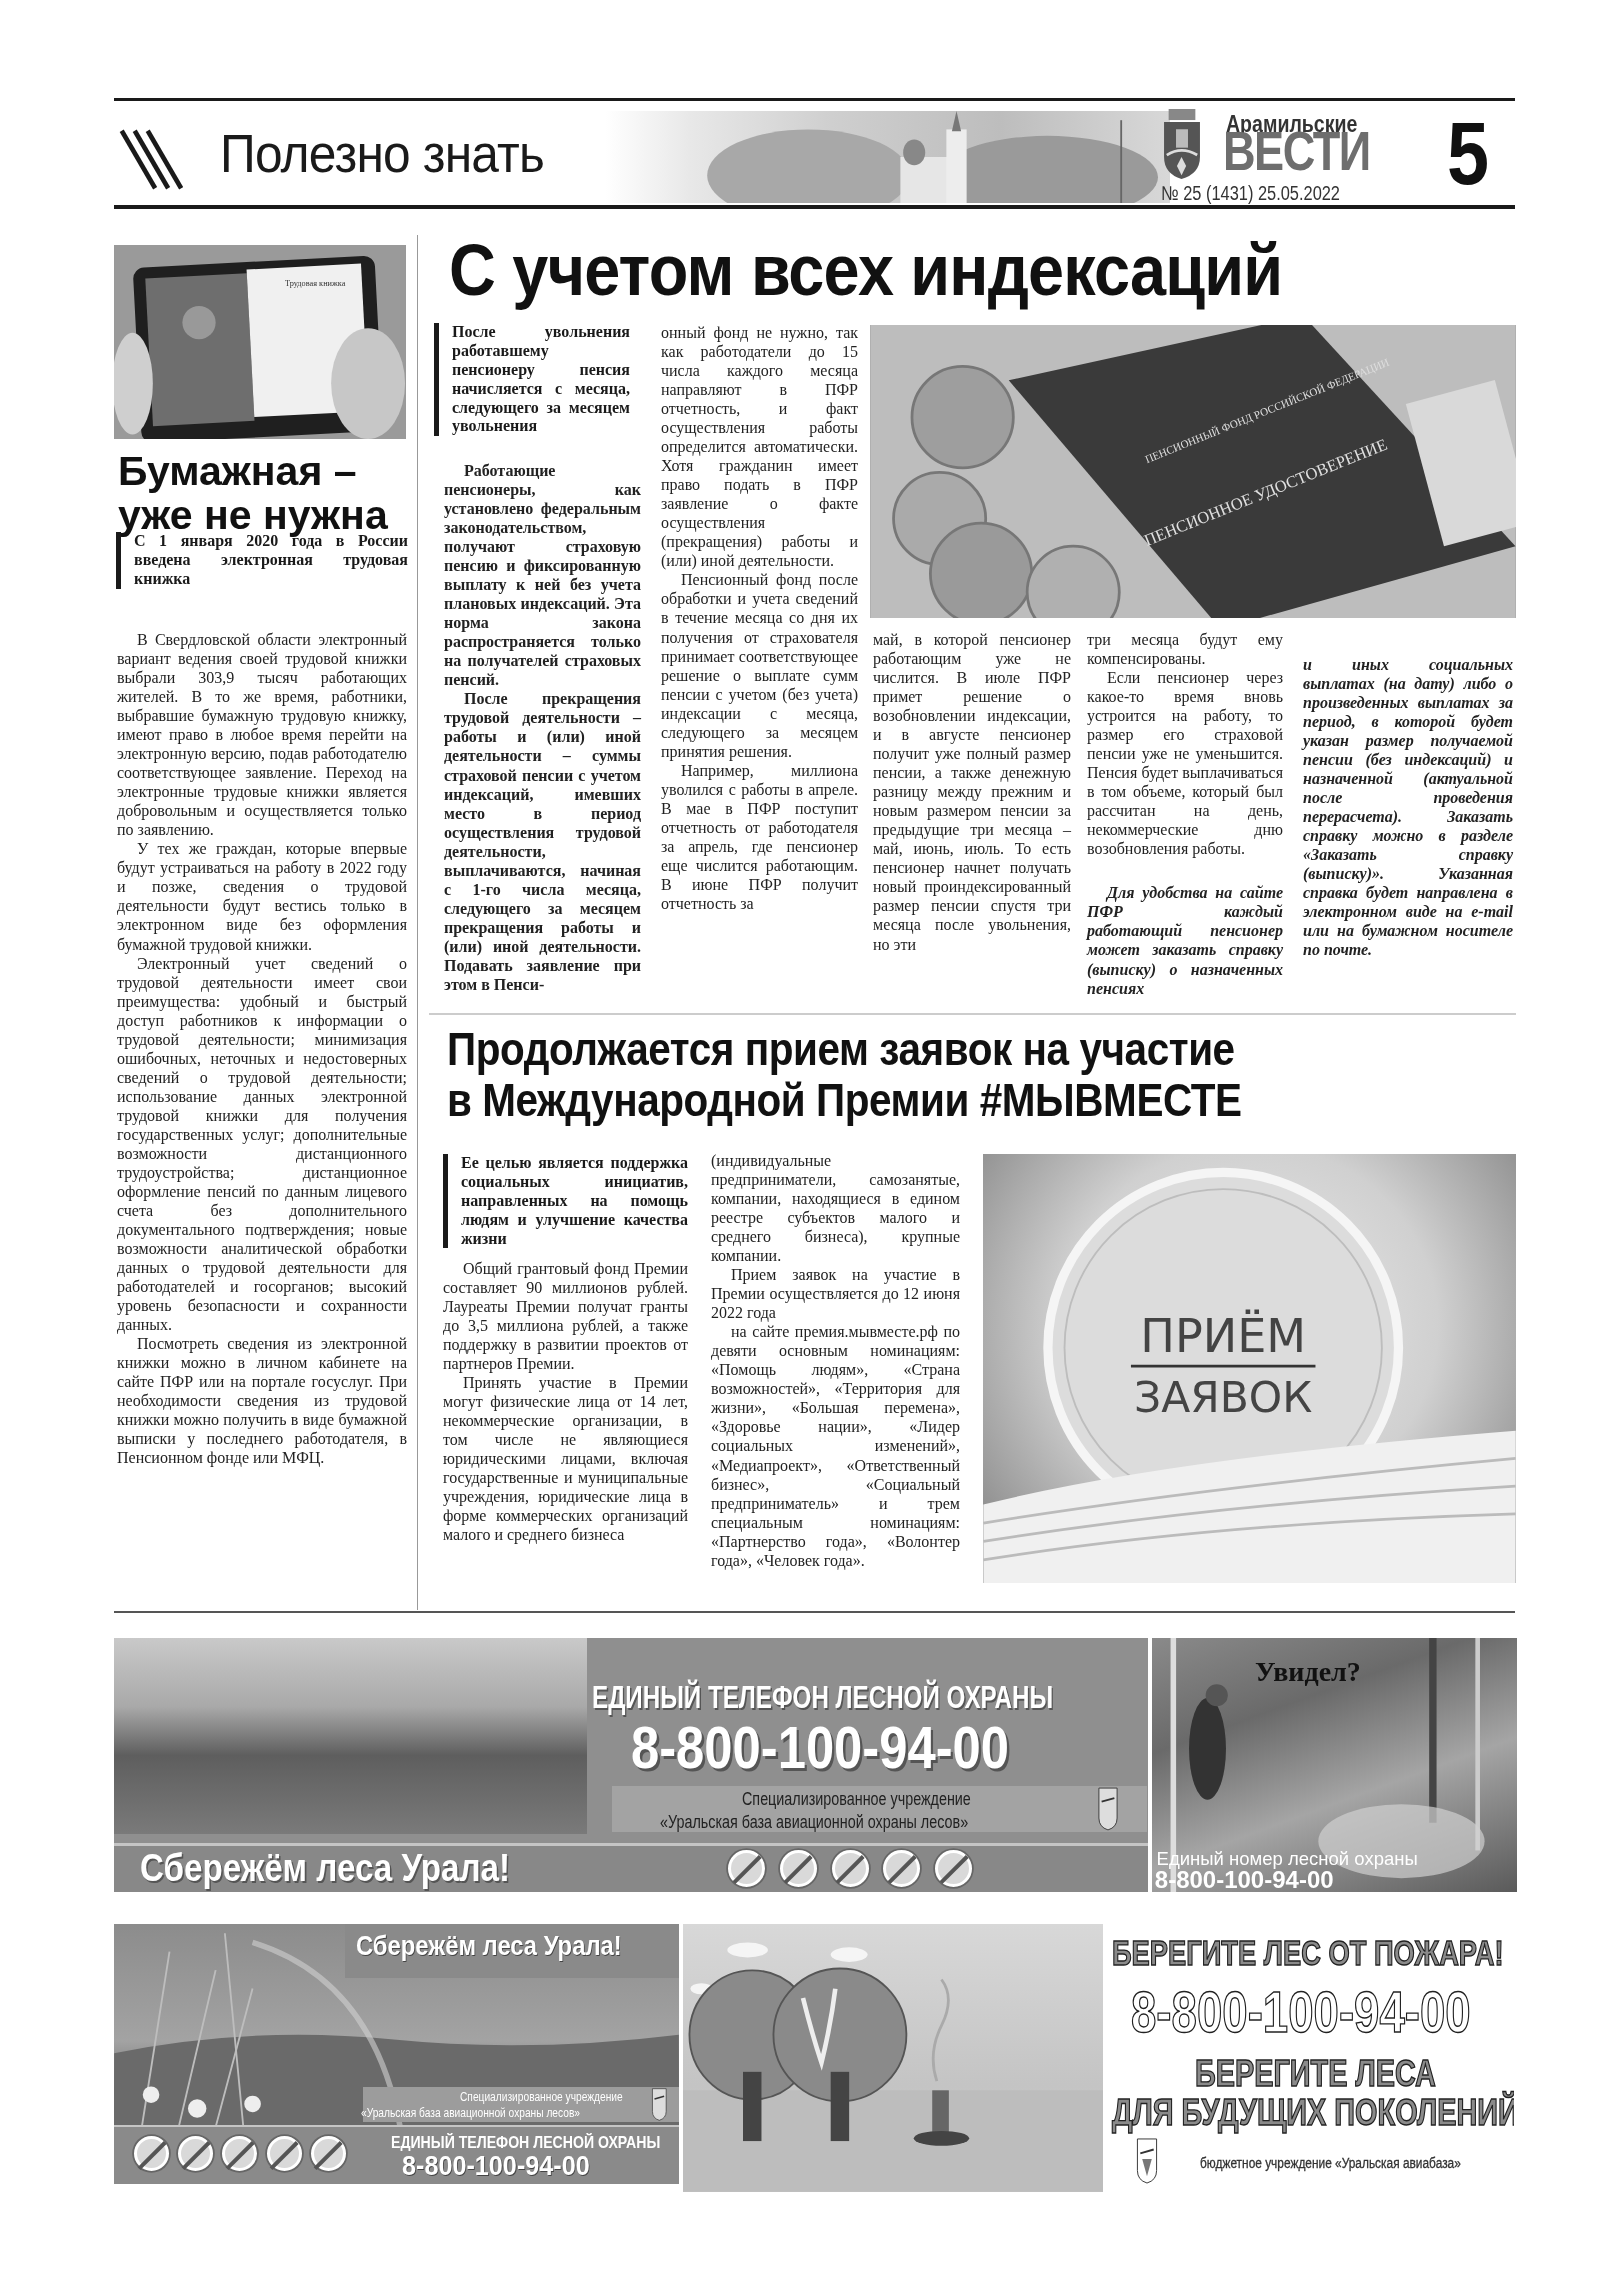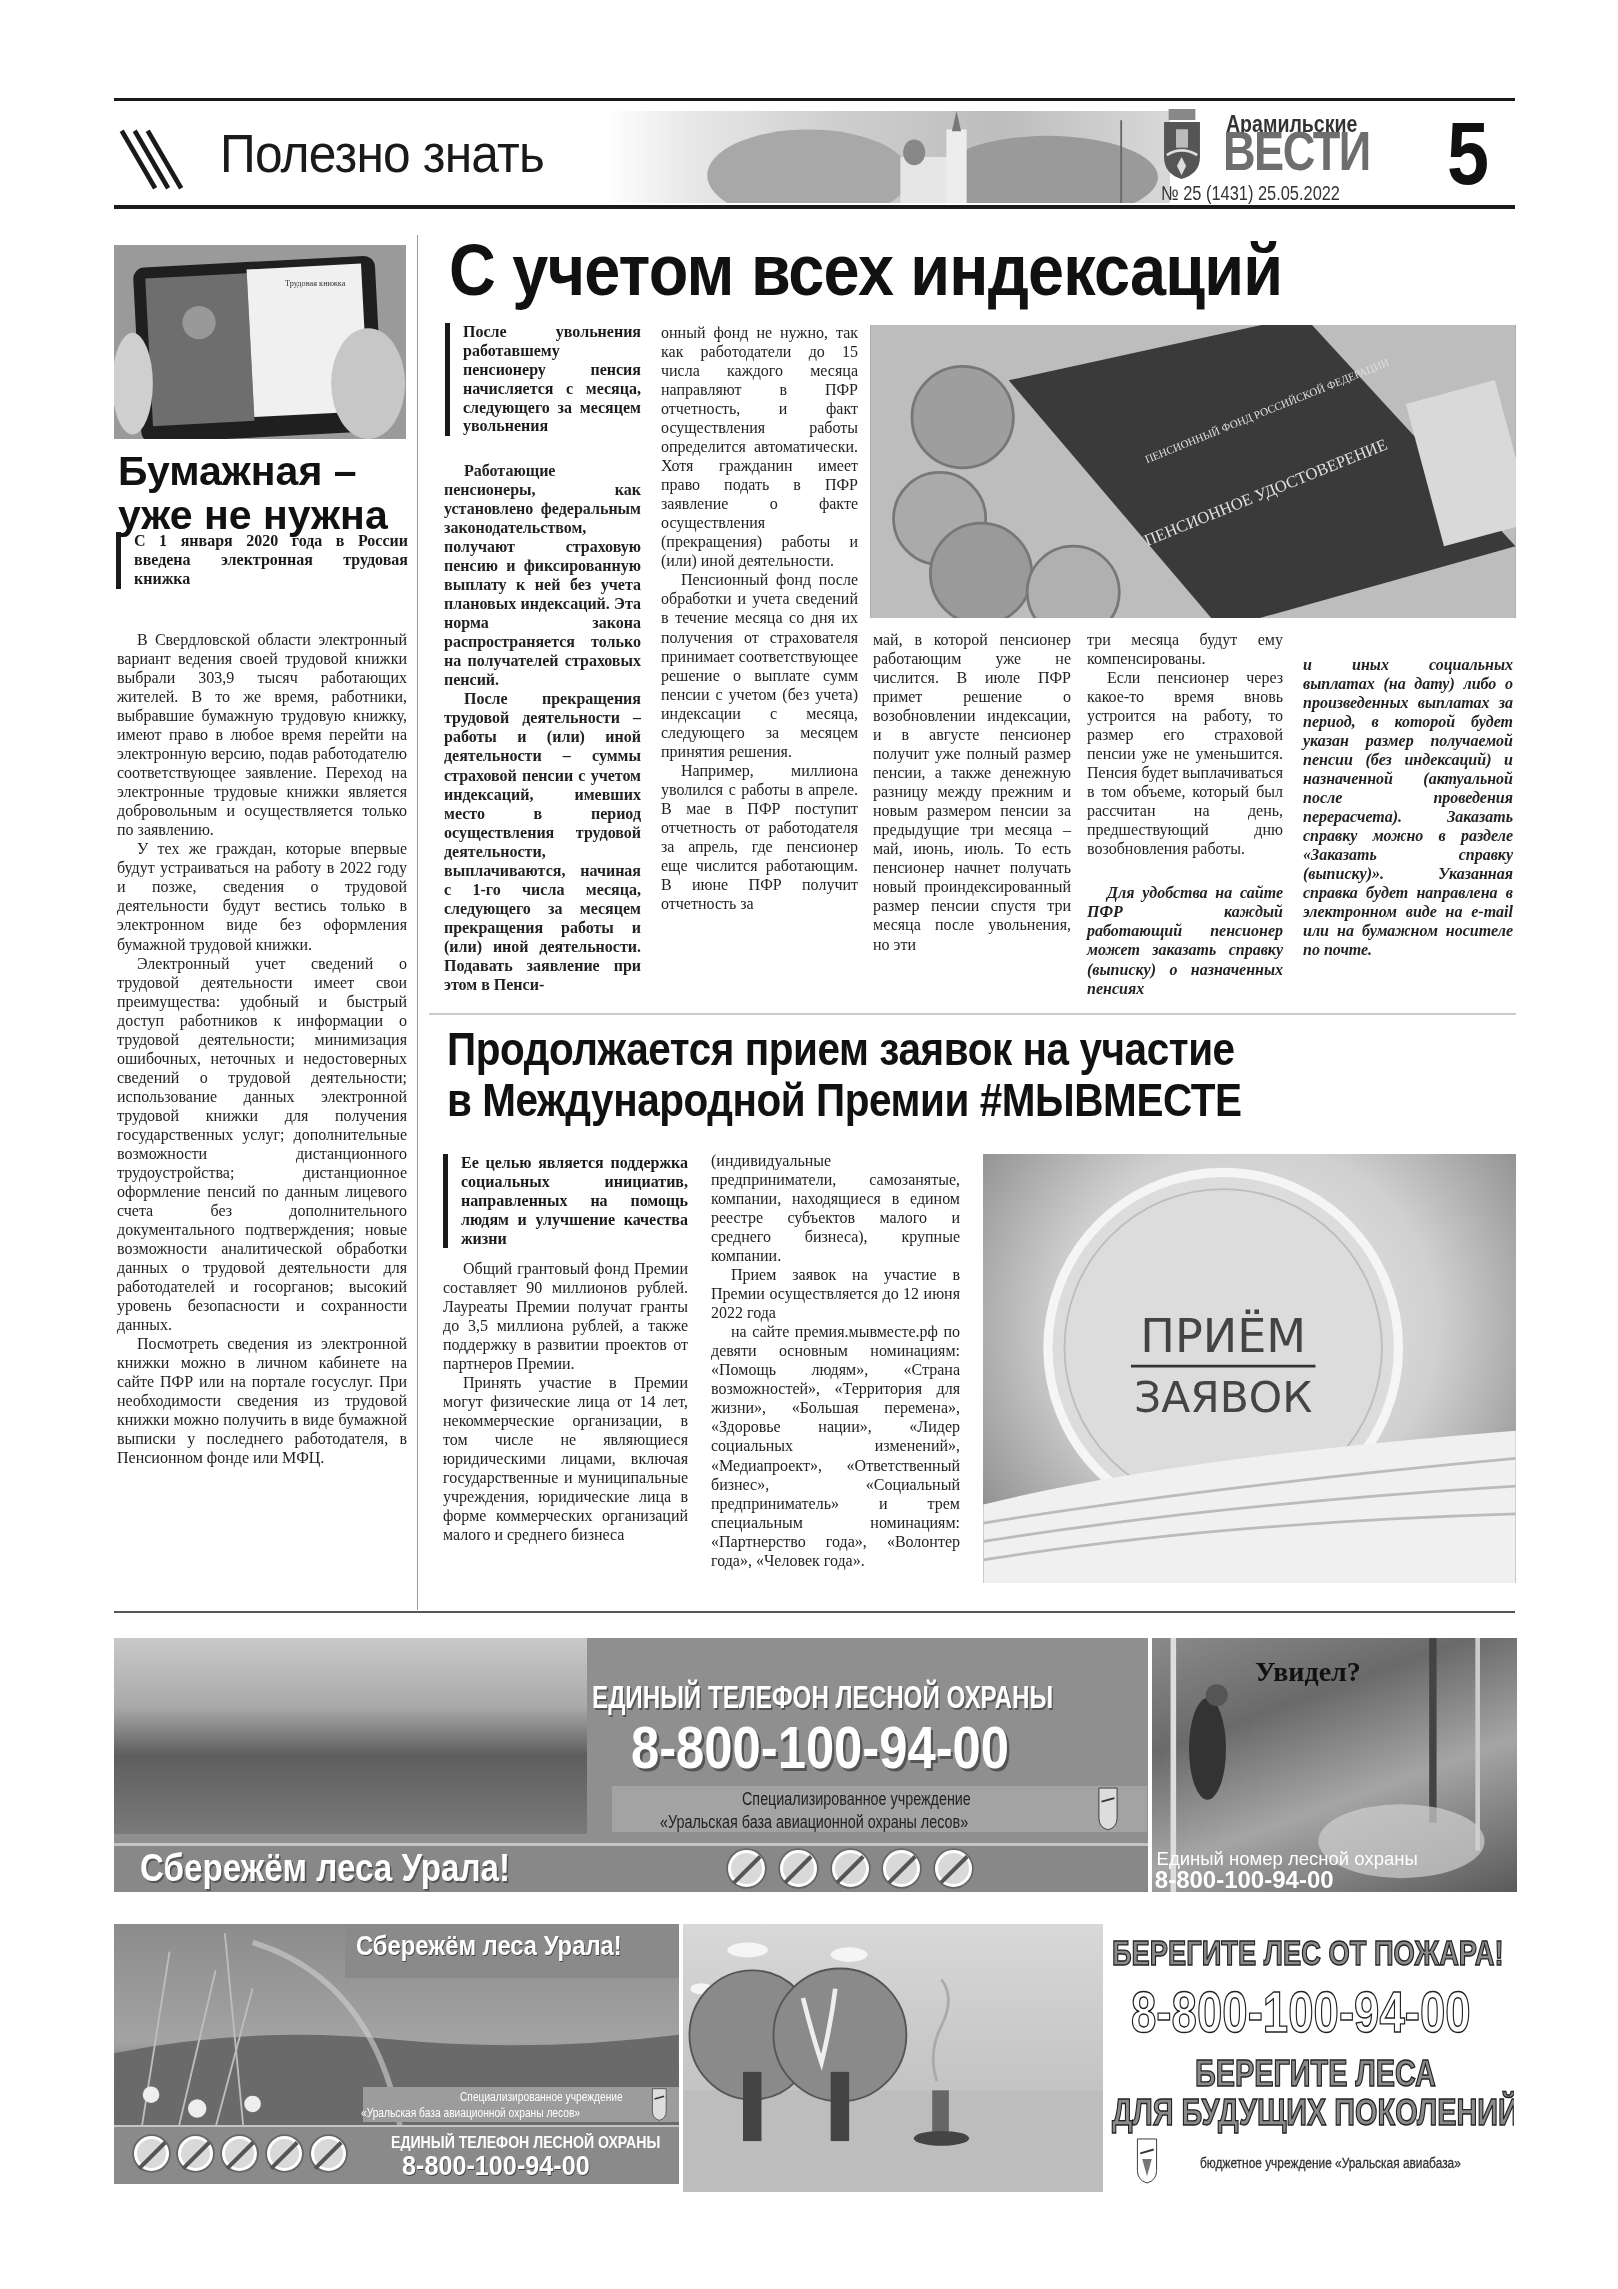"После увольнения работавшему пенсионеру" #pension-lead { left: 445px -> 434px }
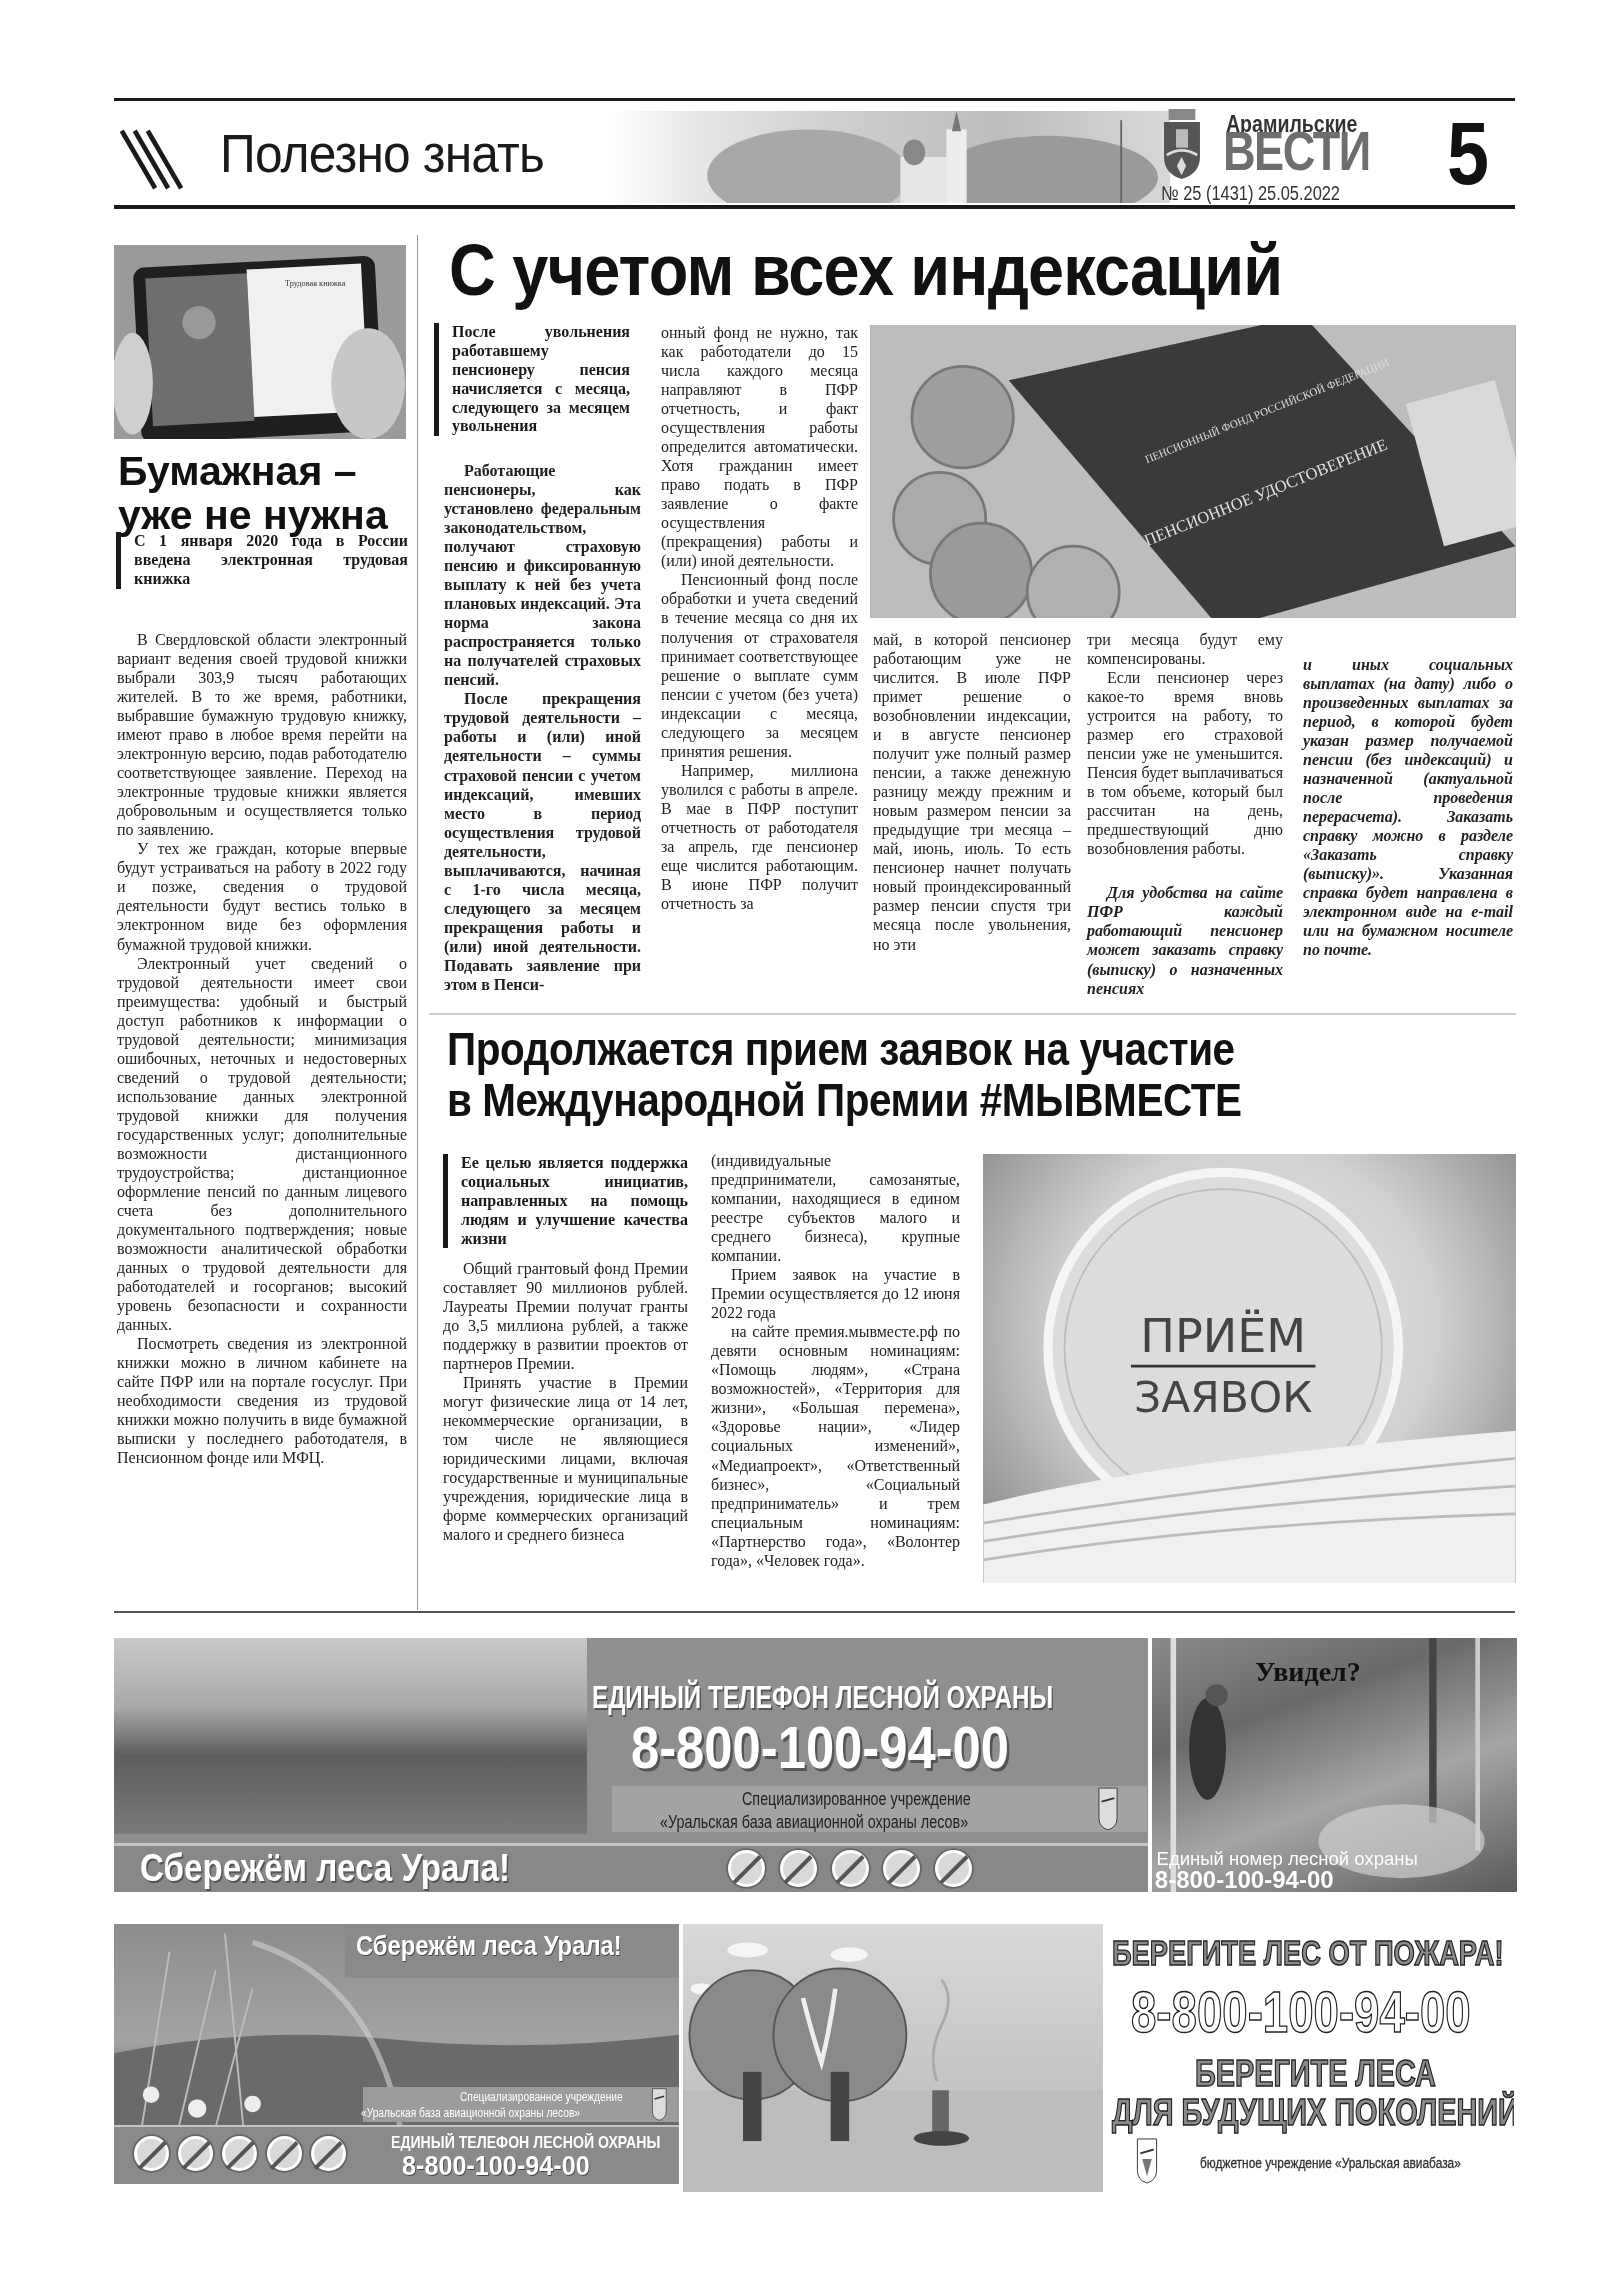"Если пенсионер через какое-то время" p { text: предшествующий -> некоммерческие }
